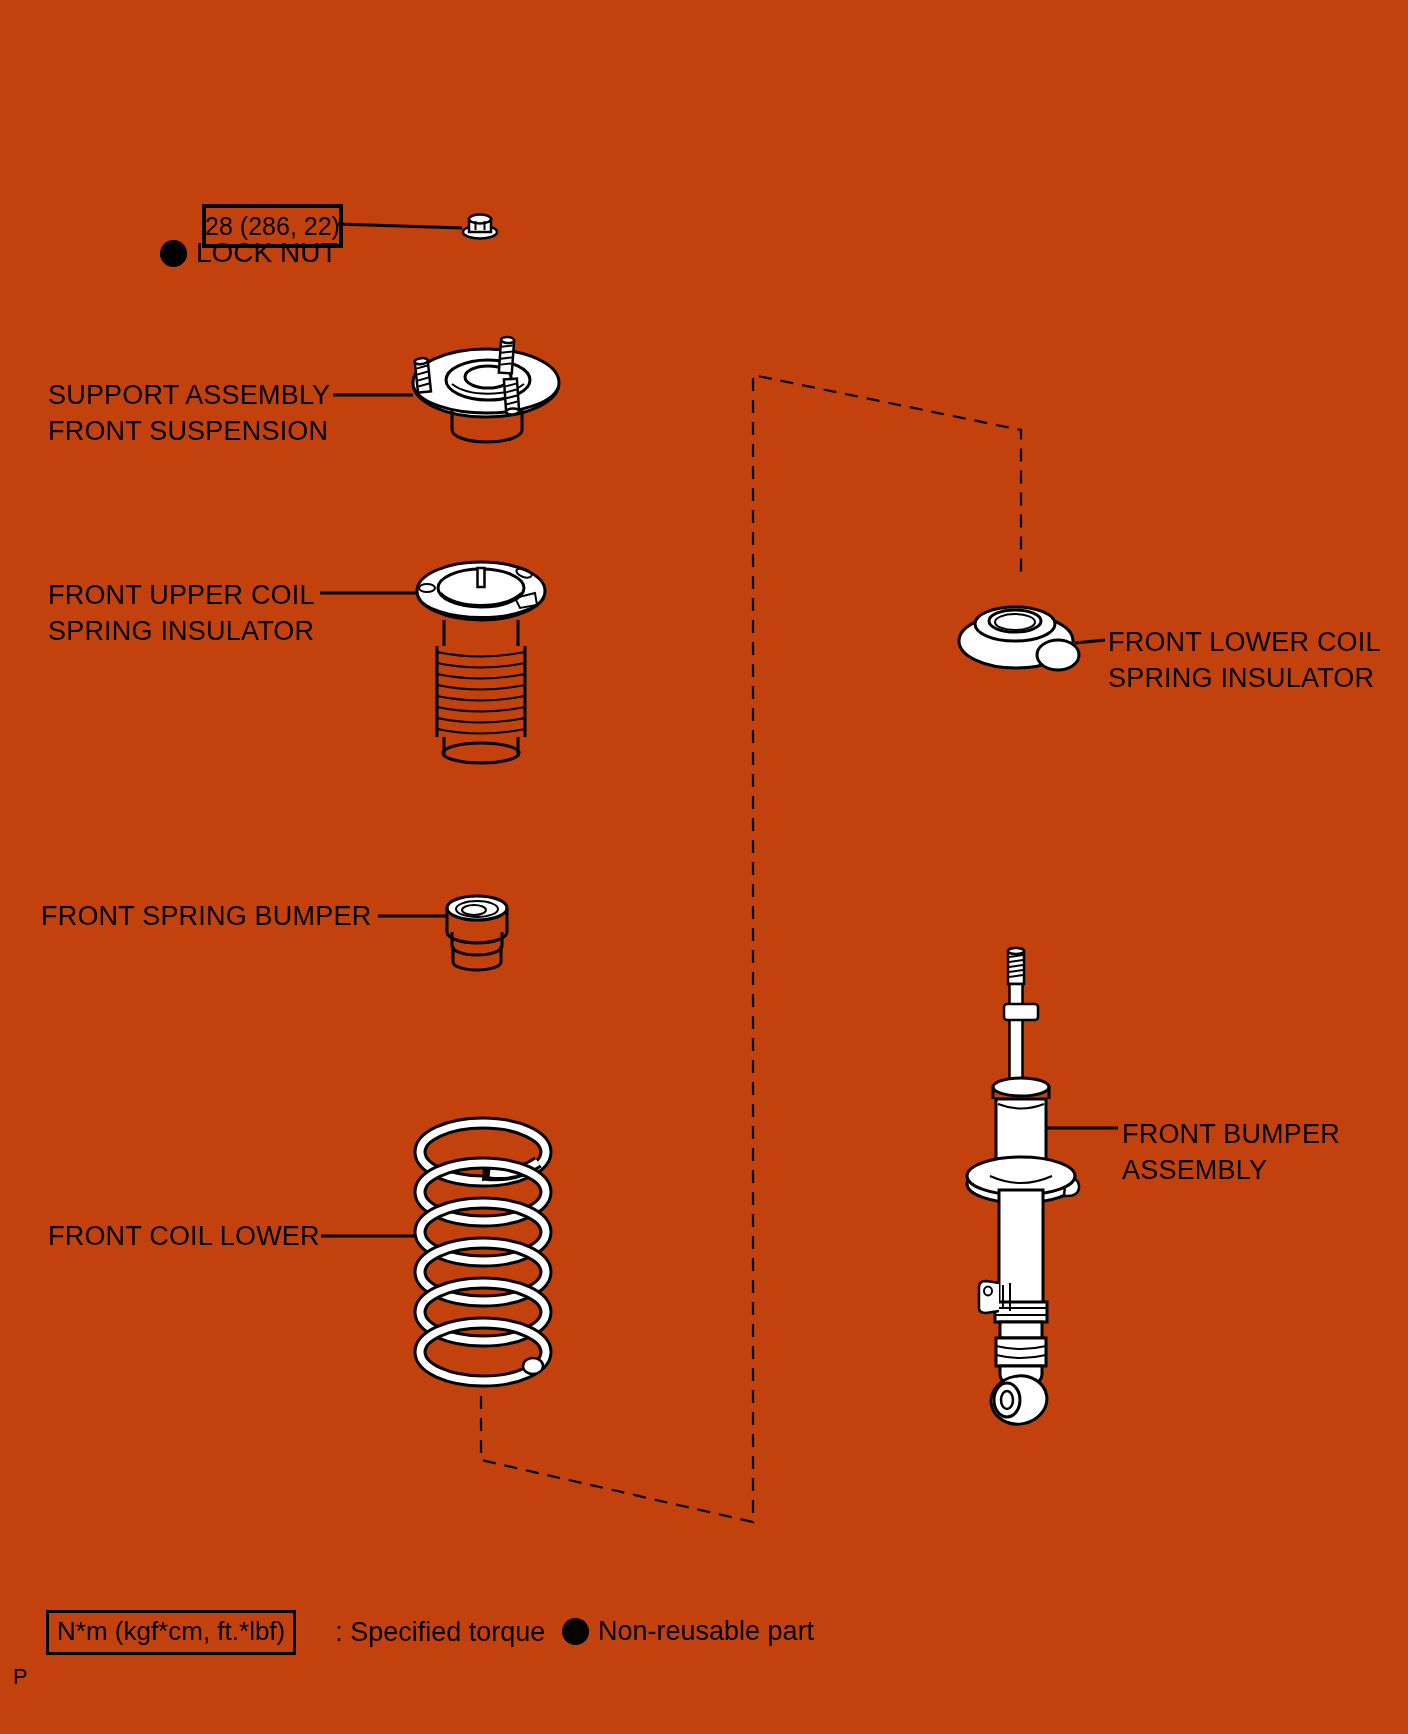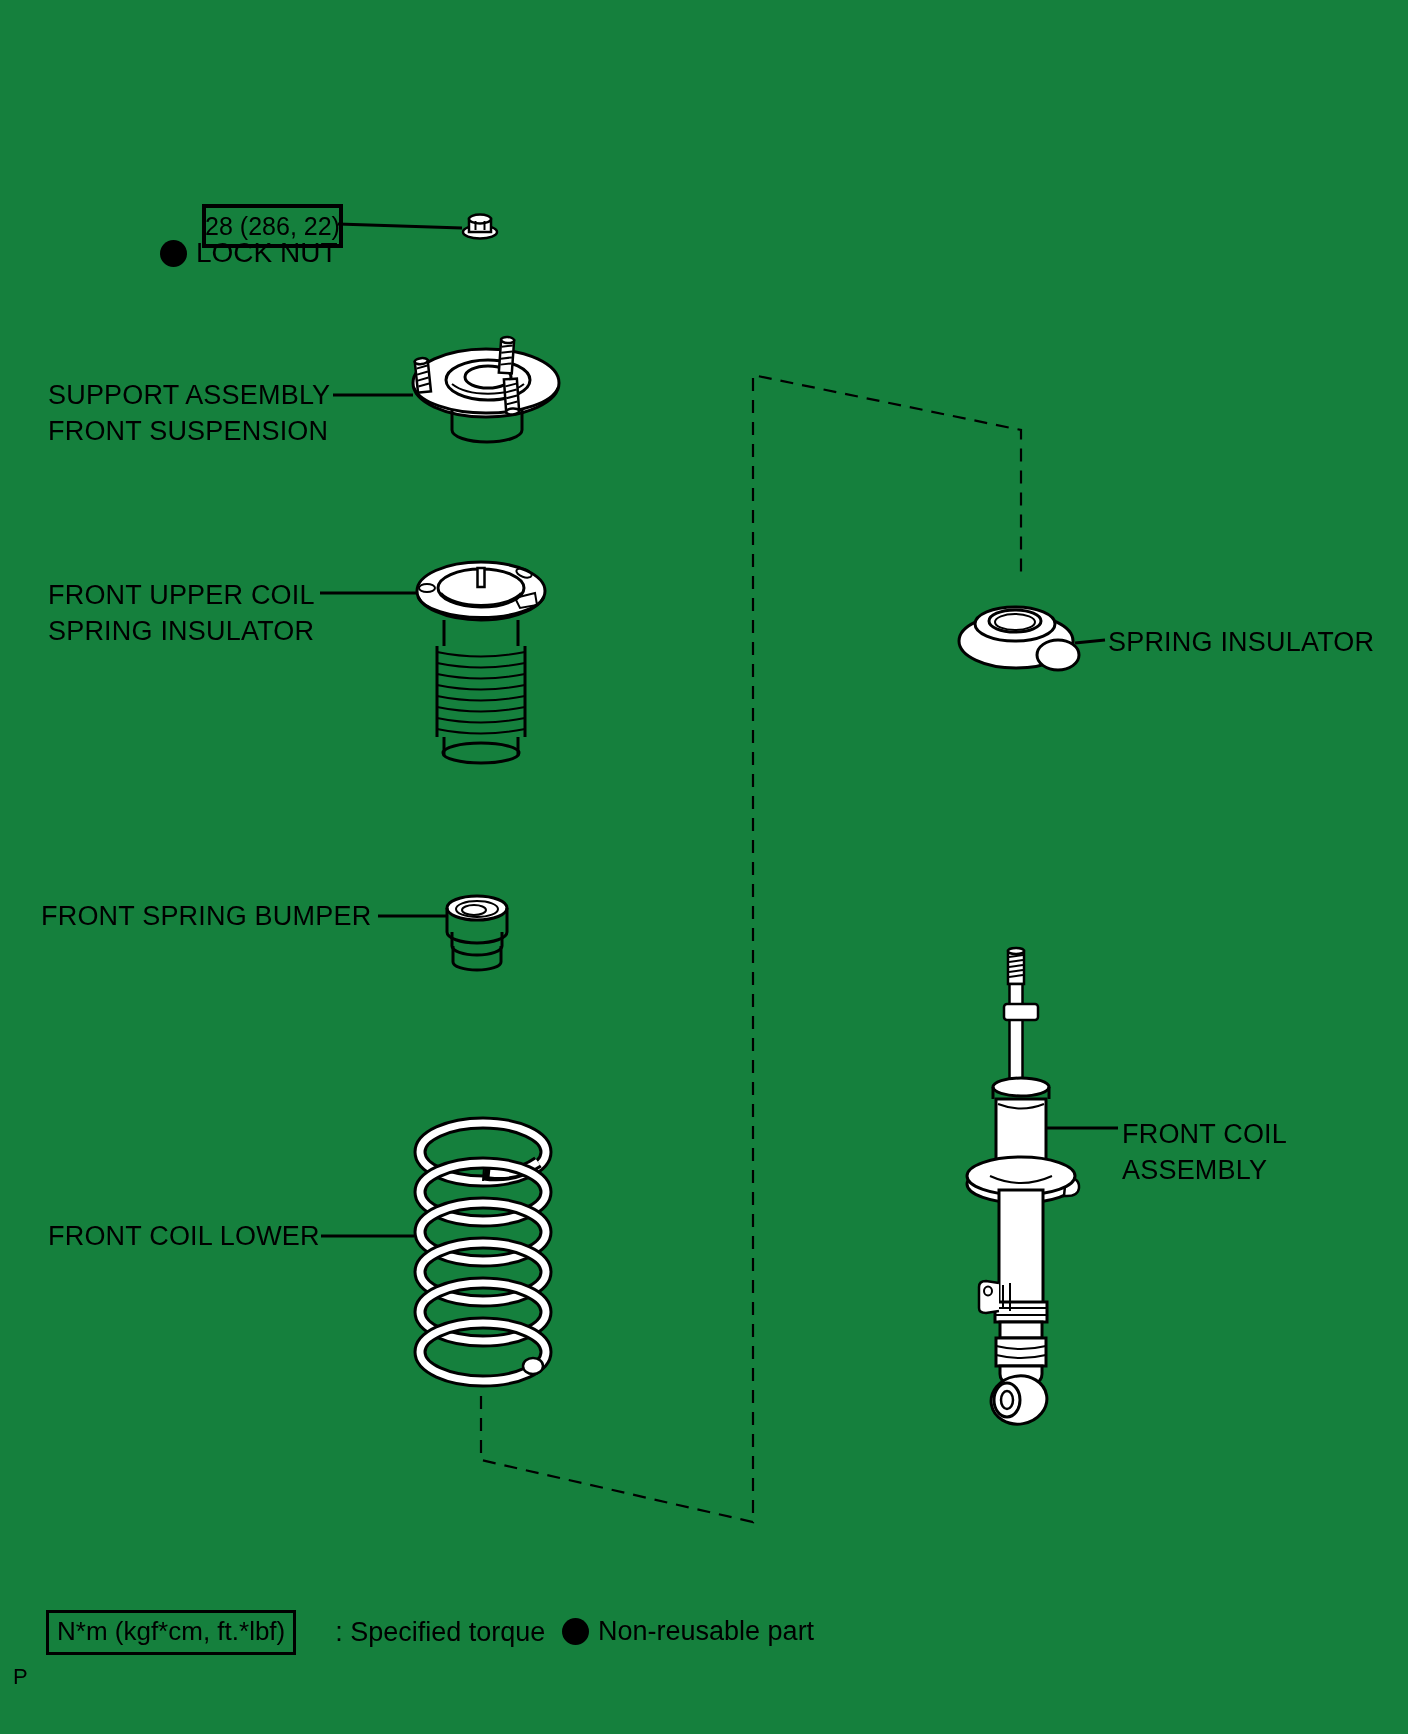"28 (286, 22)" .page { background: #15803d -> #c2410c }
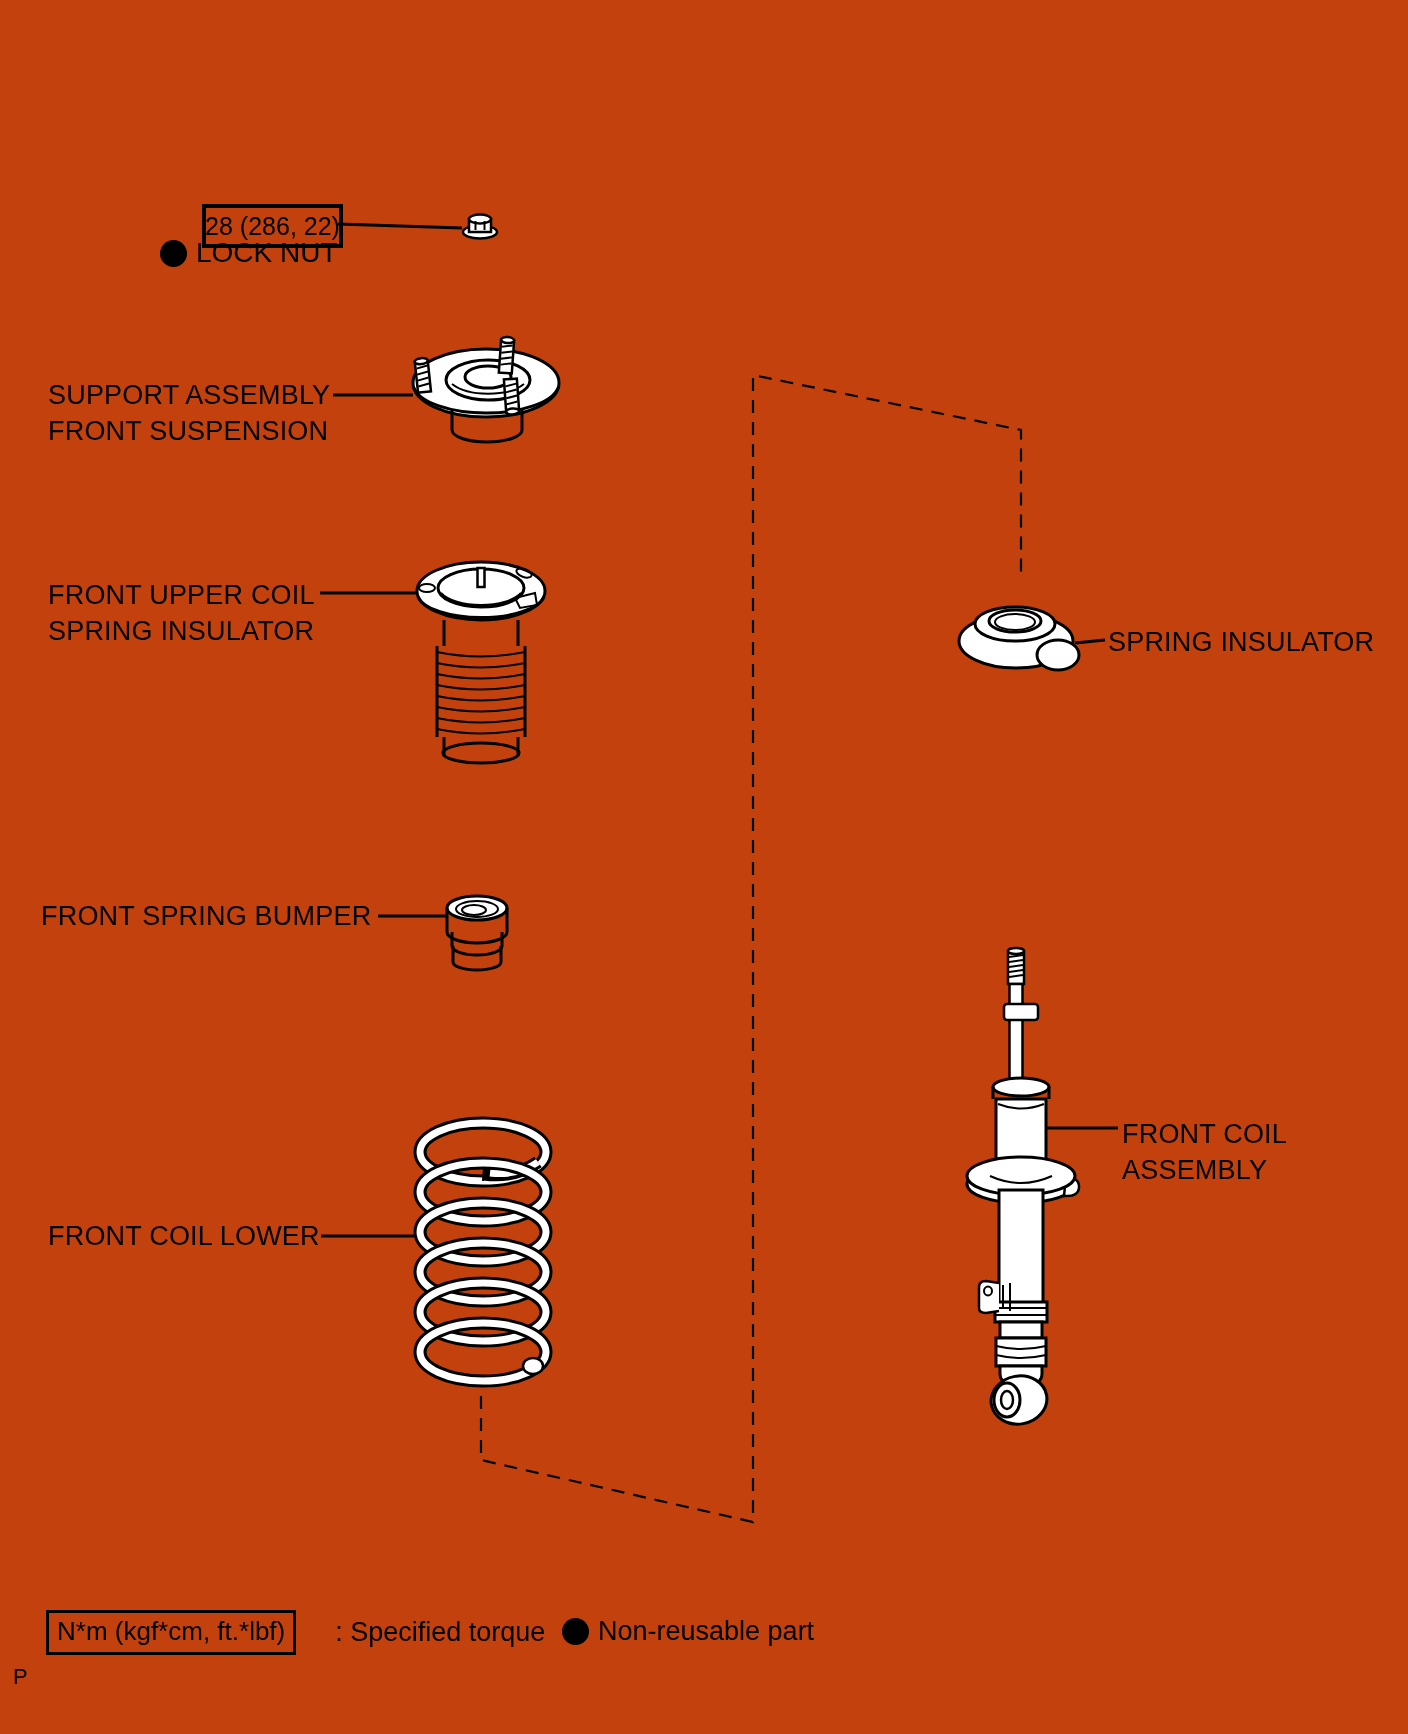"FRONT LOWER COIL" div { html: none -> <div>FRONT LOWER COIL</div> }
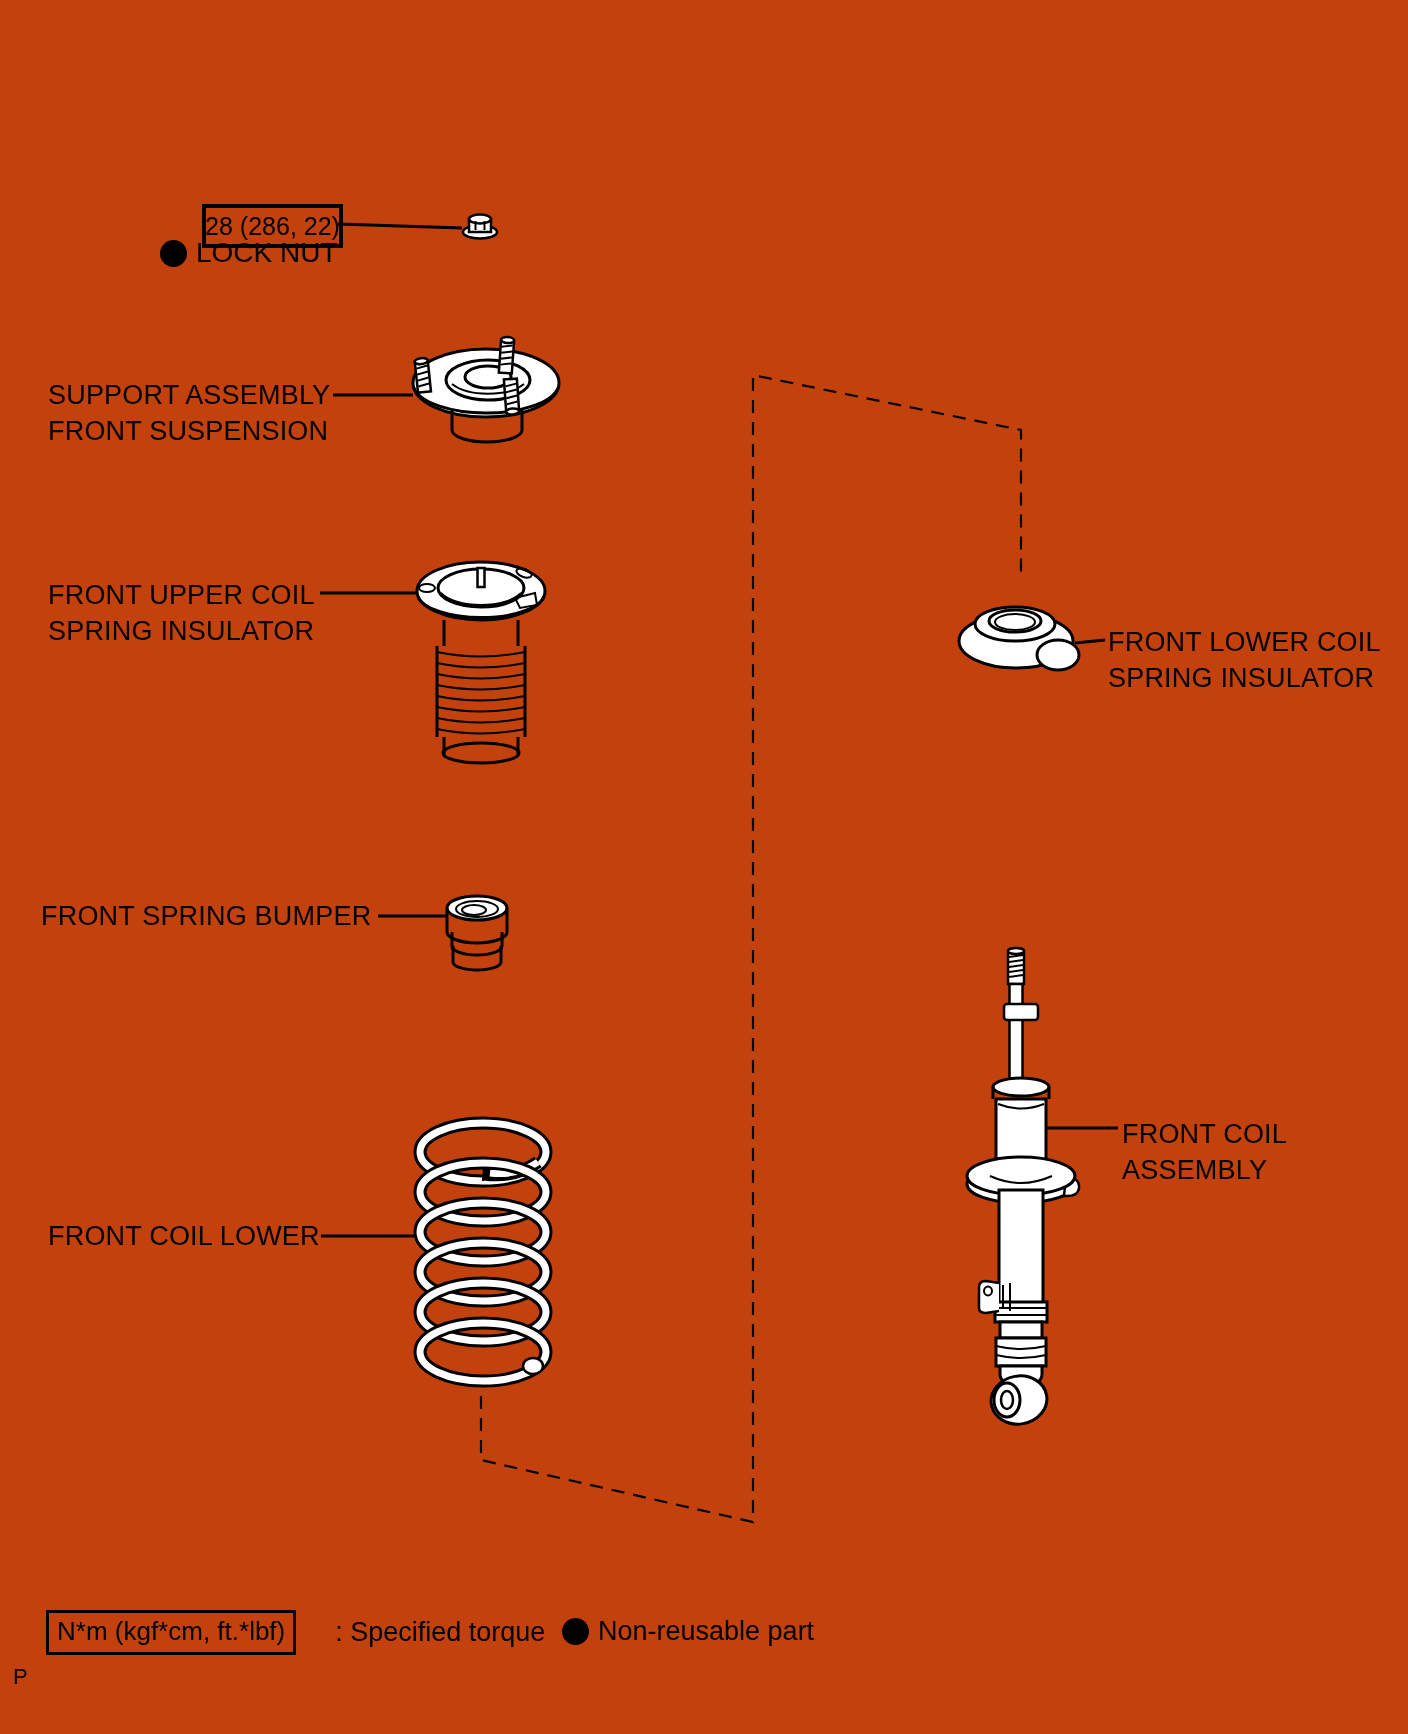"FRONT COIL" div { text: COIL -> BUMPER }
